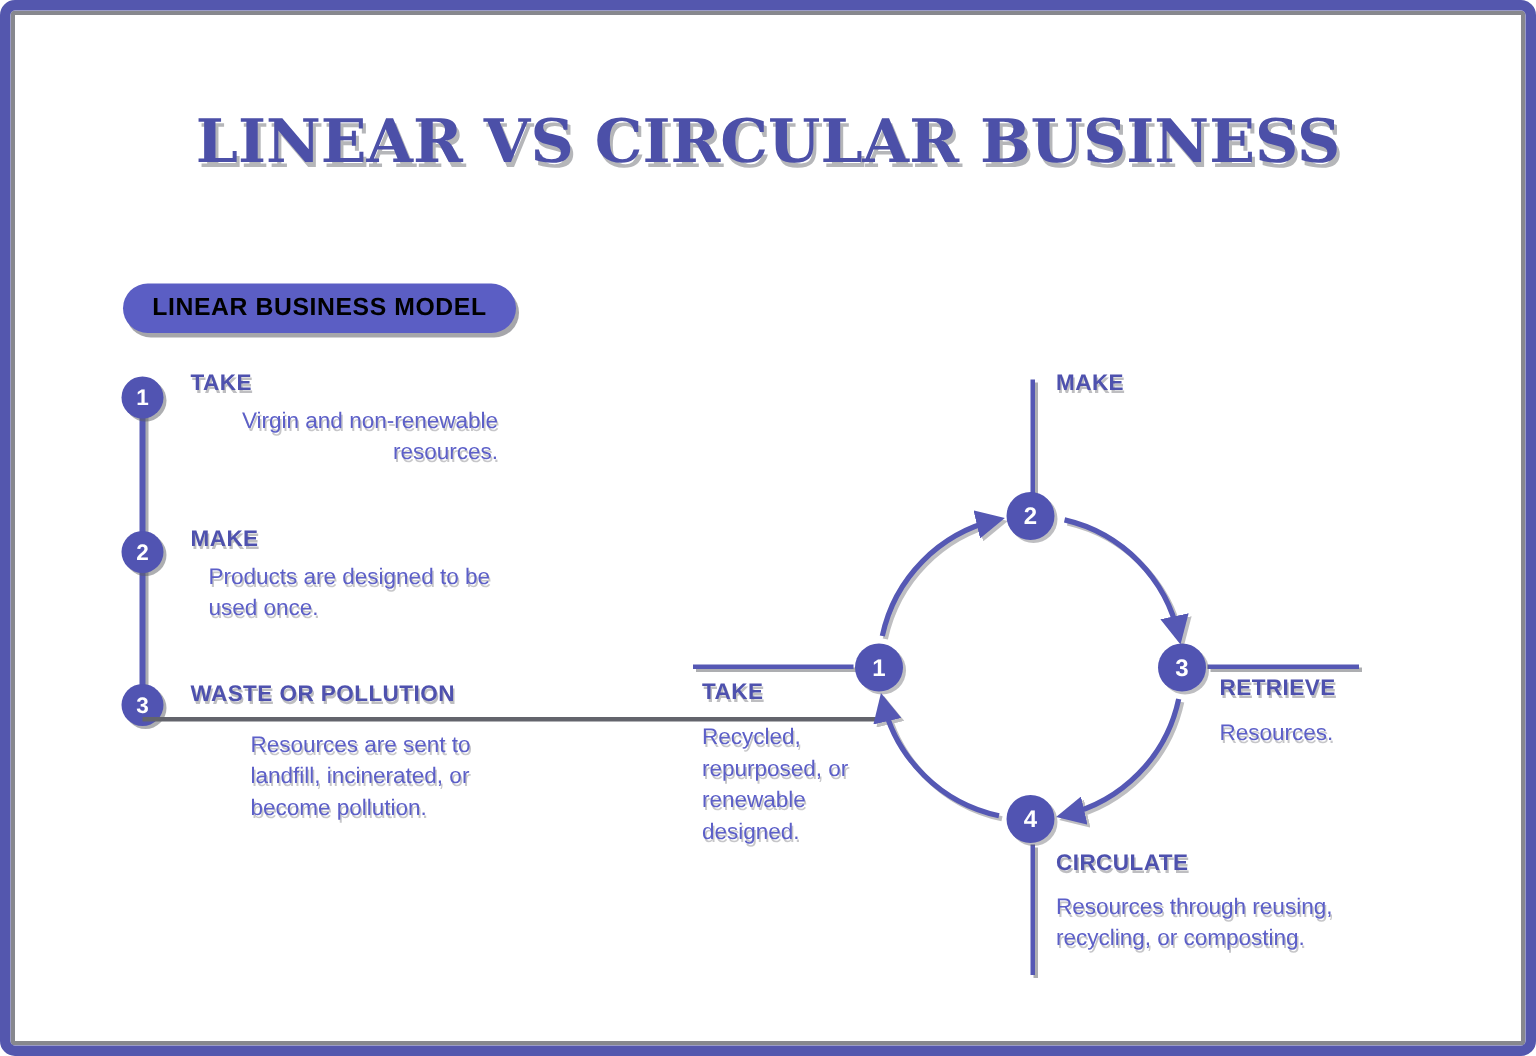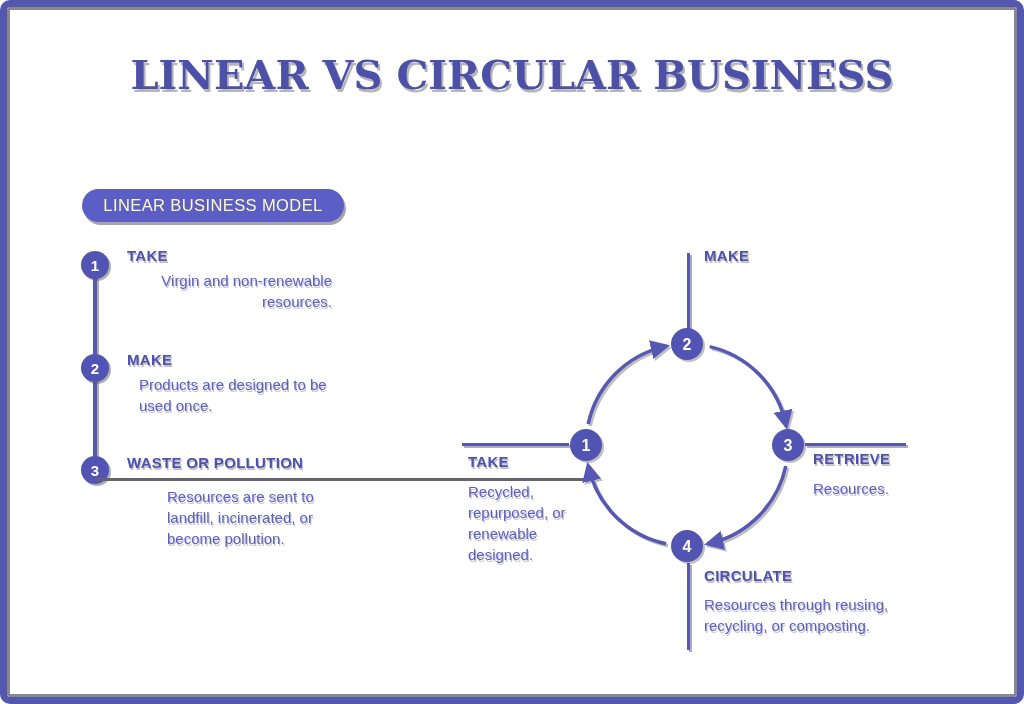"LINEAR VS CIRCULAR BUSINESS" .title { top: 44px -> 64px }
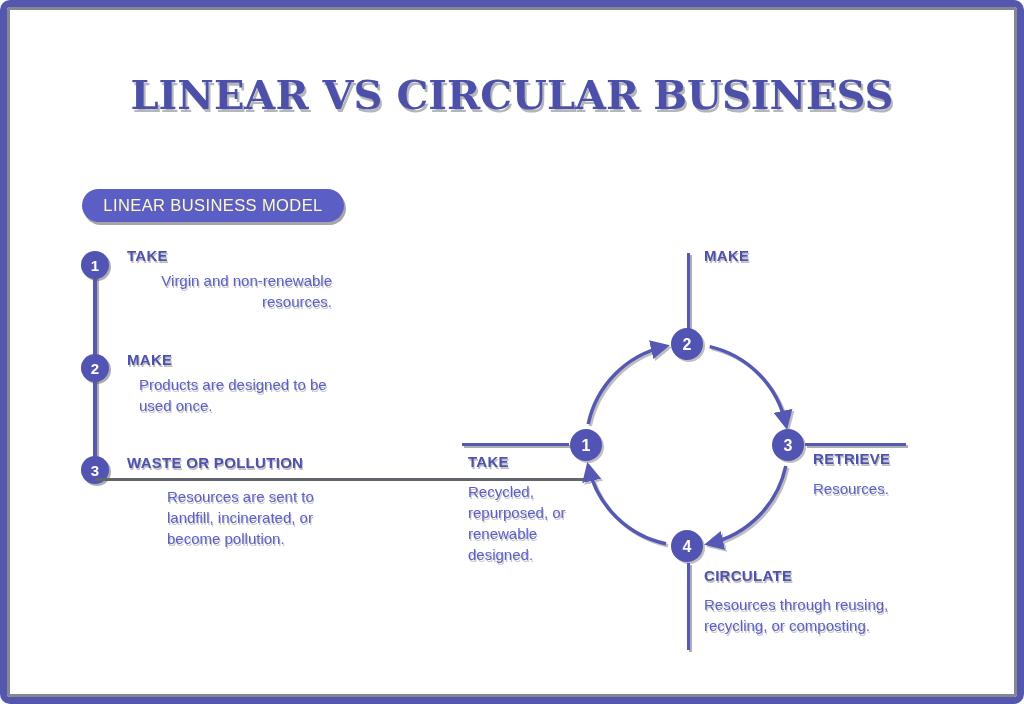"LINEAR BUSINESS MODEL" .pill { color: #fef9c3 -> #000000; font-weight: normal -> bold }
